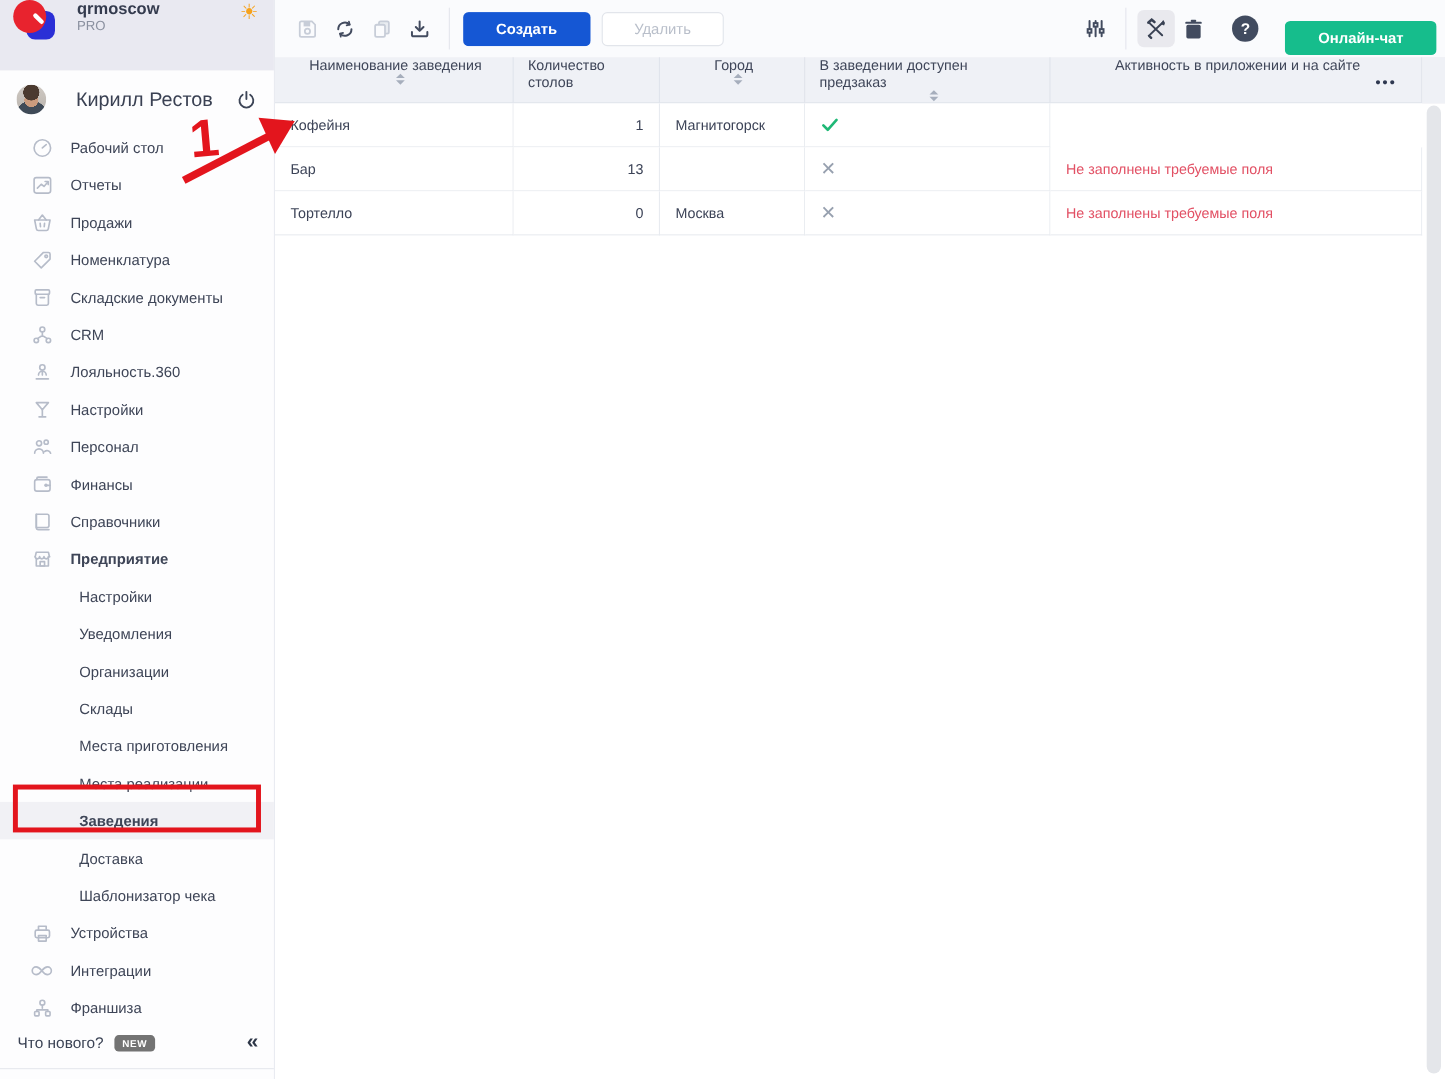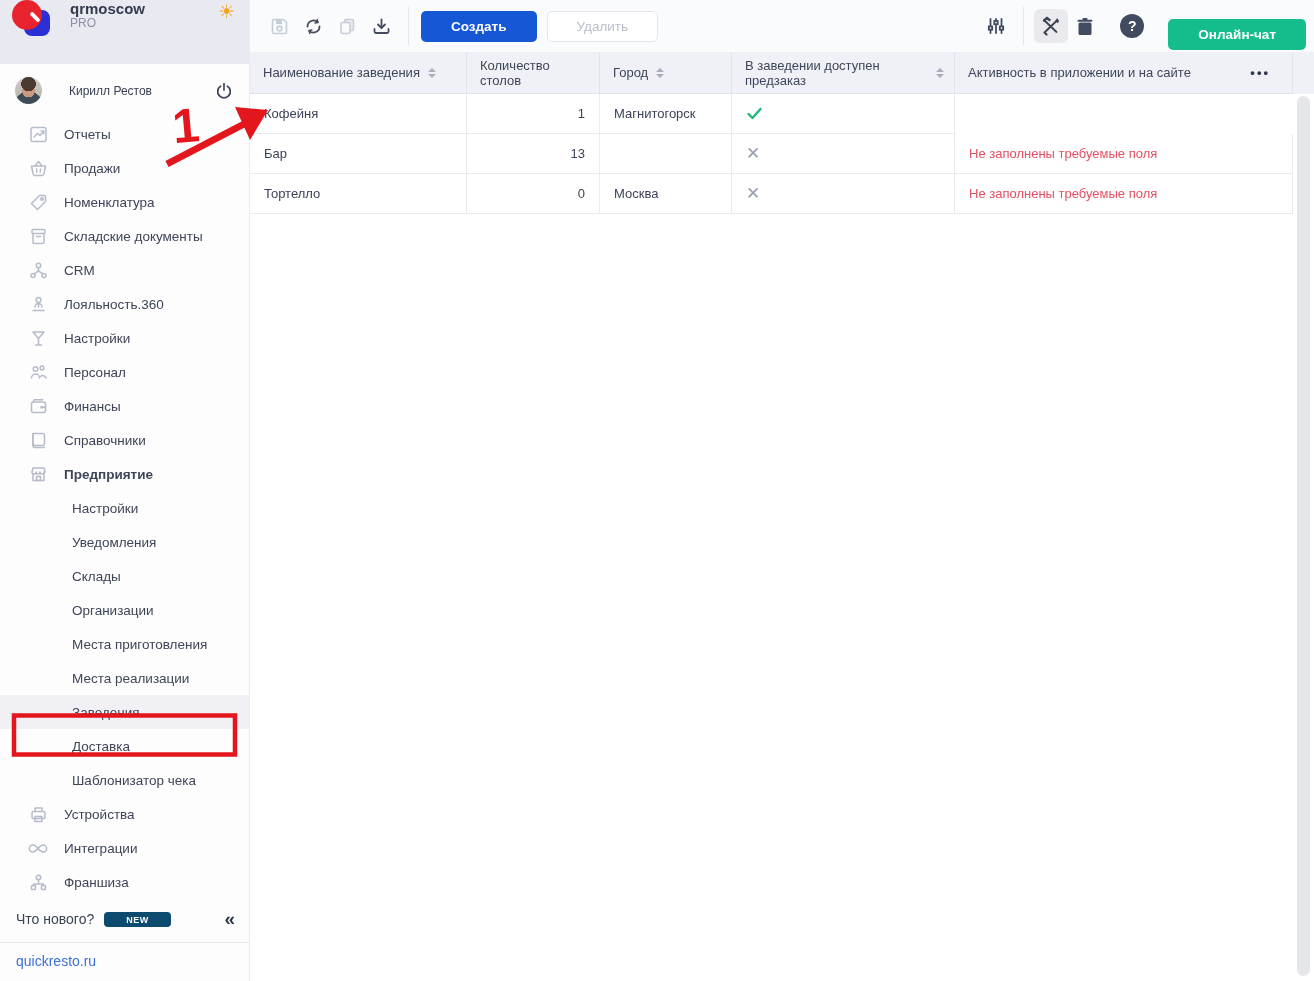"Наименование заведения" .th { flex-direction: none -> column }
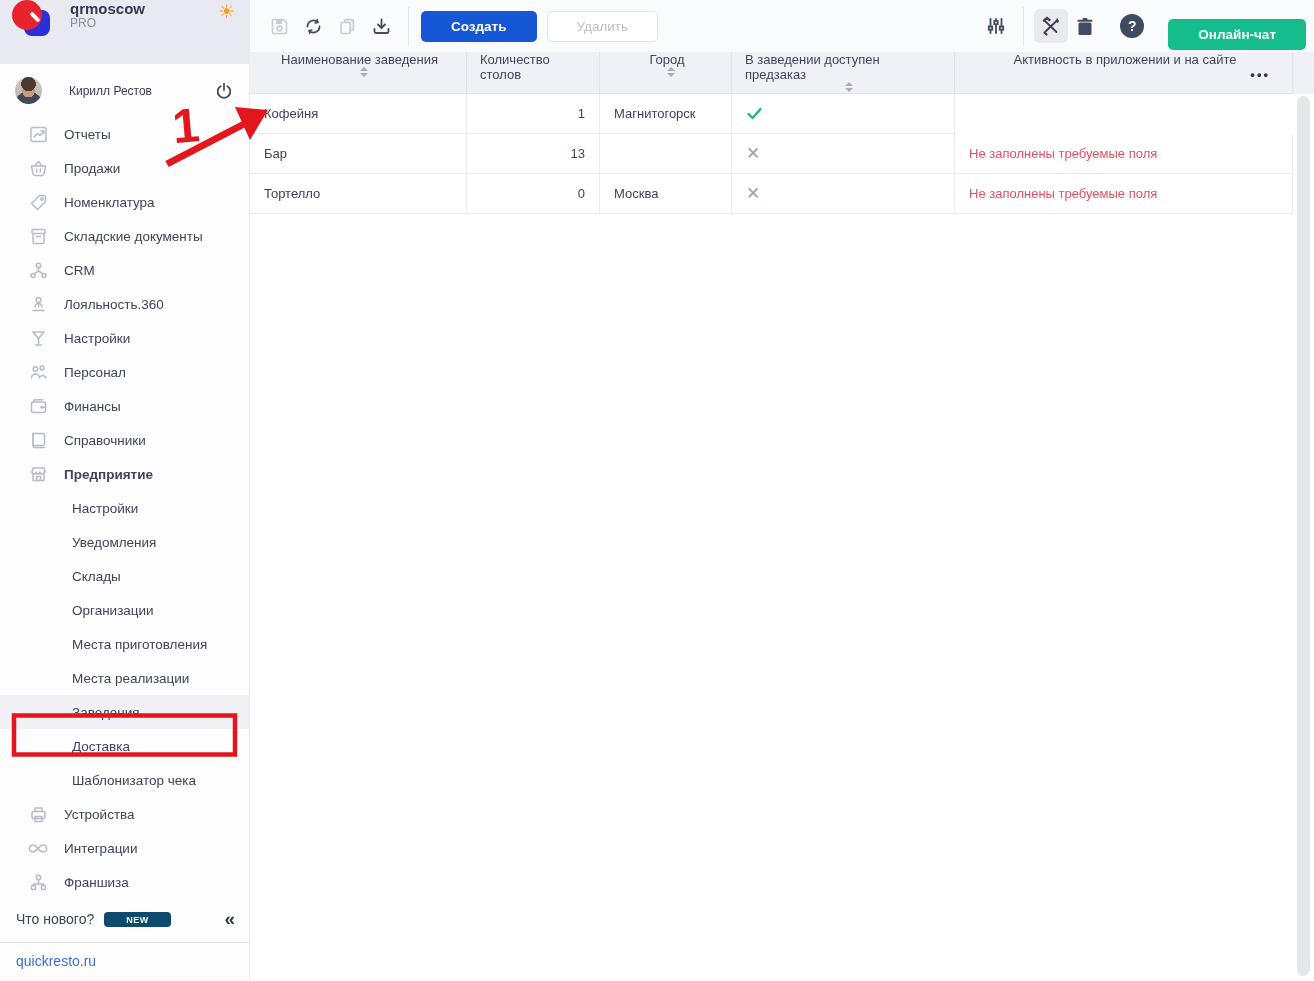"Кирилл Рестов" .user-name { font-size: 12px -> 18px }
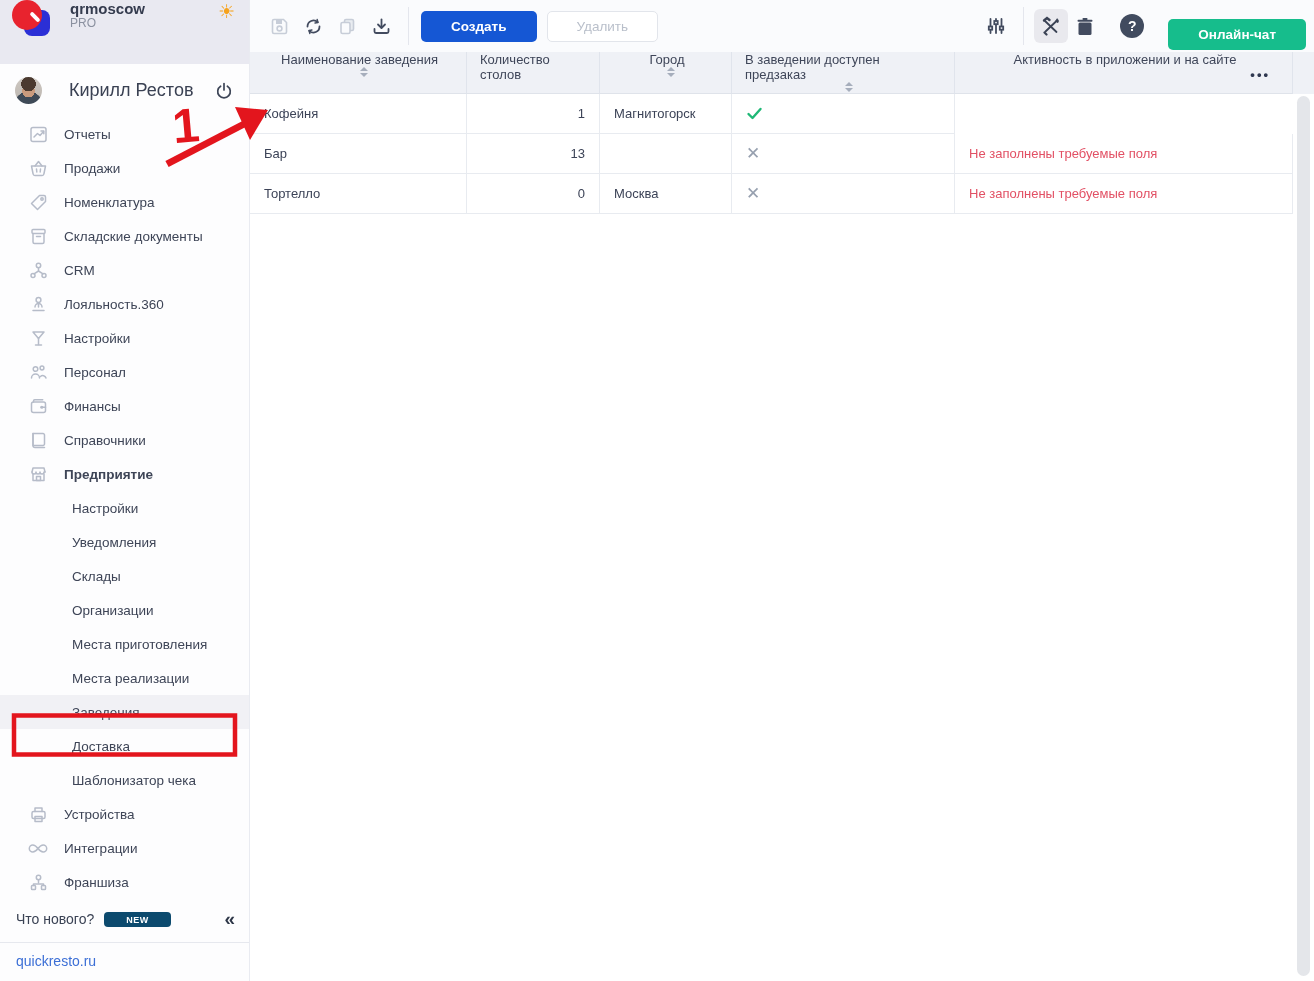"Рабочий стол" div.nav-item { html: none -> <div> <span> <svg> <circle></circle> <line></line> </svg> </span> <span>Рабочий стол</span> </div> }
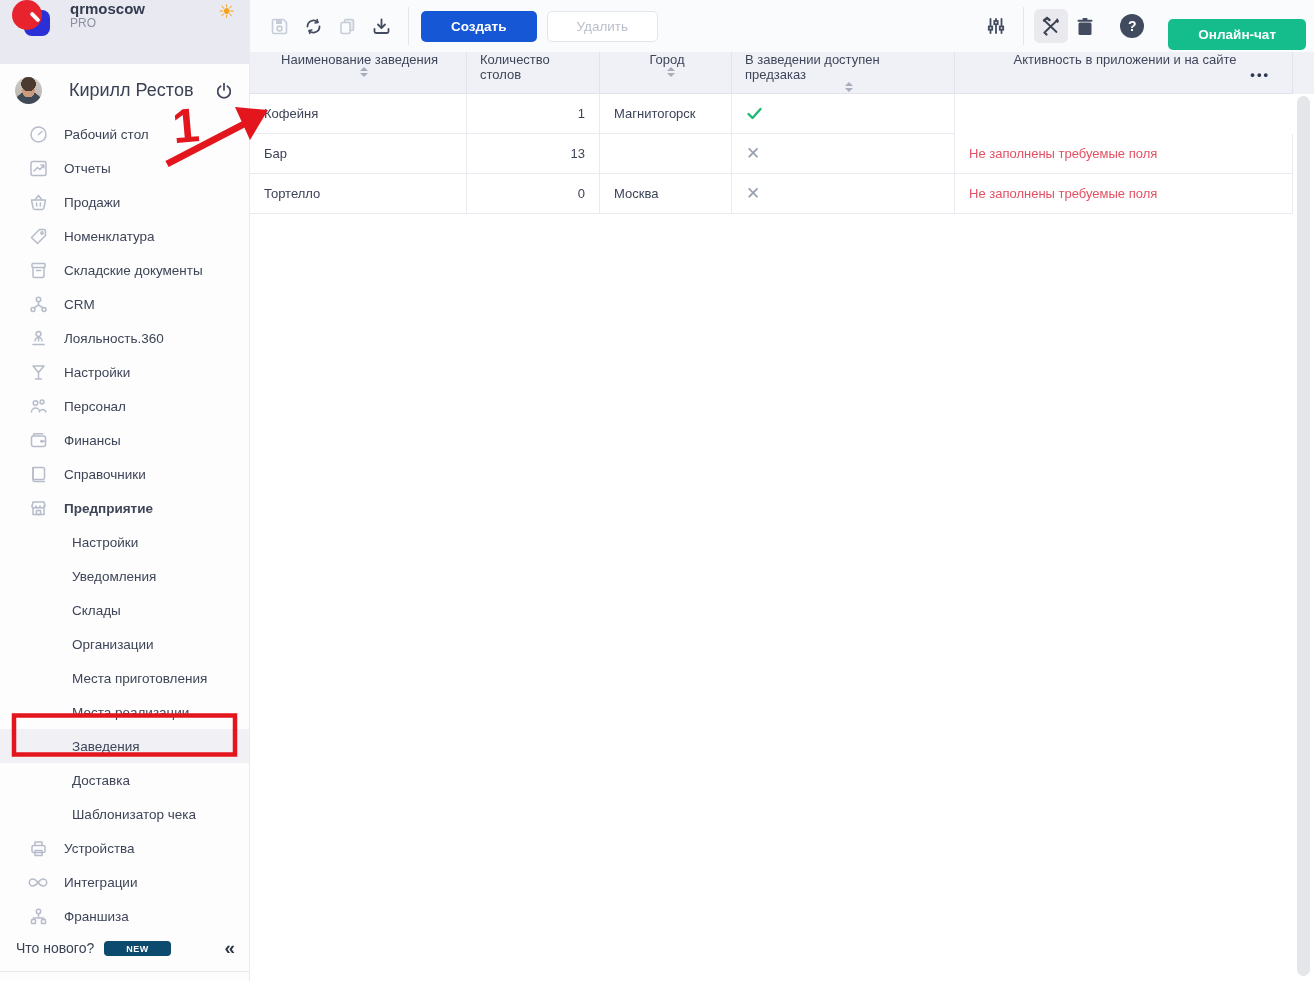"Склады" div.nav-item { order: before "Организации" -> after "Организации" }
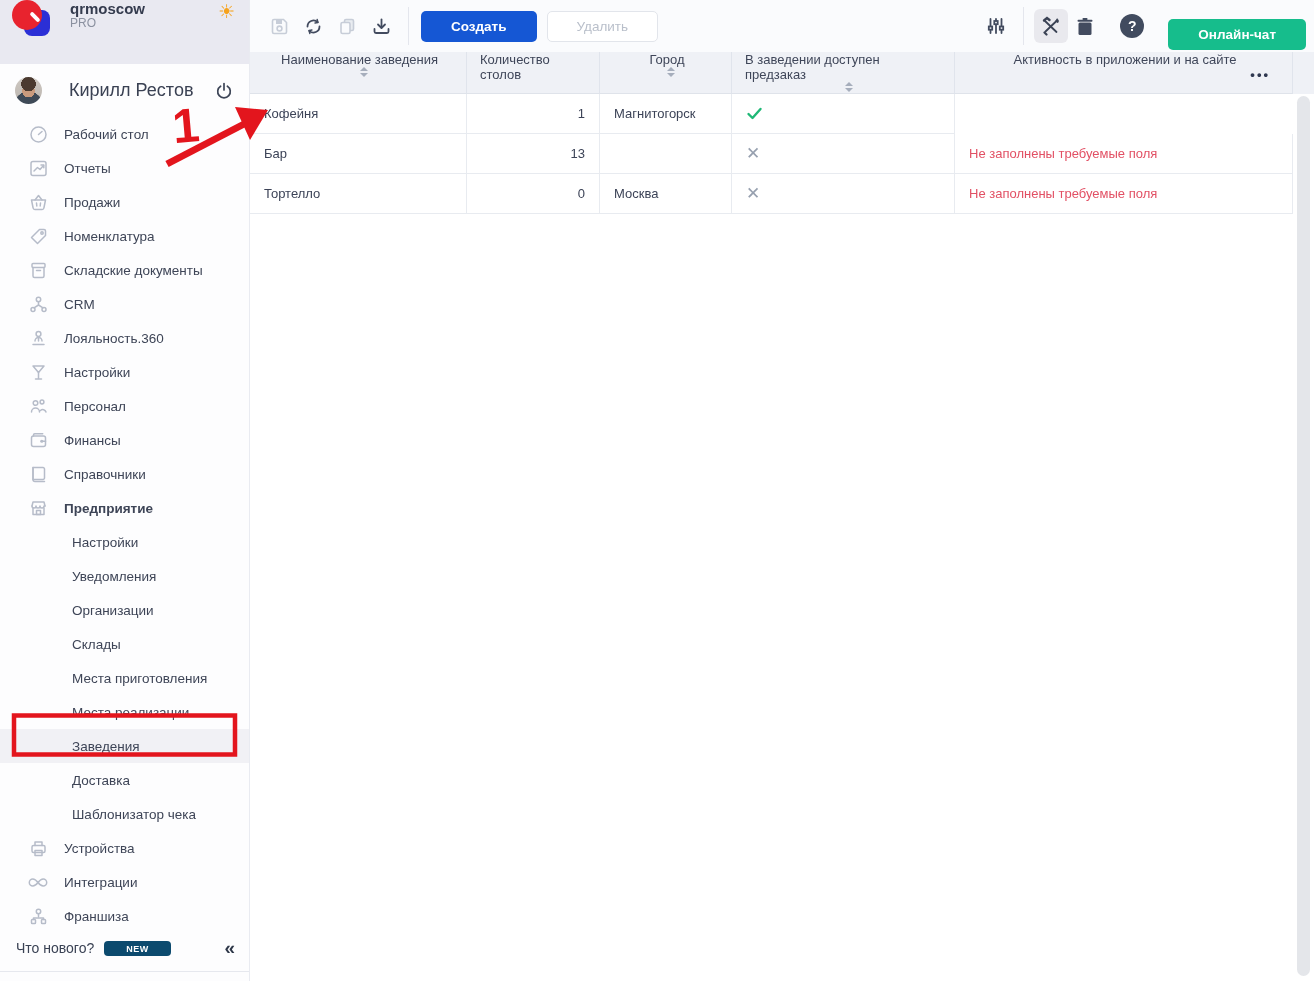"Заведения" .nav-item.selected { font-weight: normal -> bold }
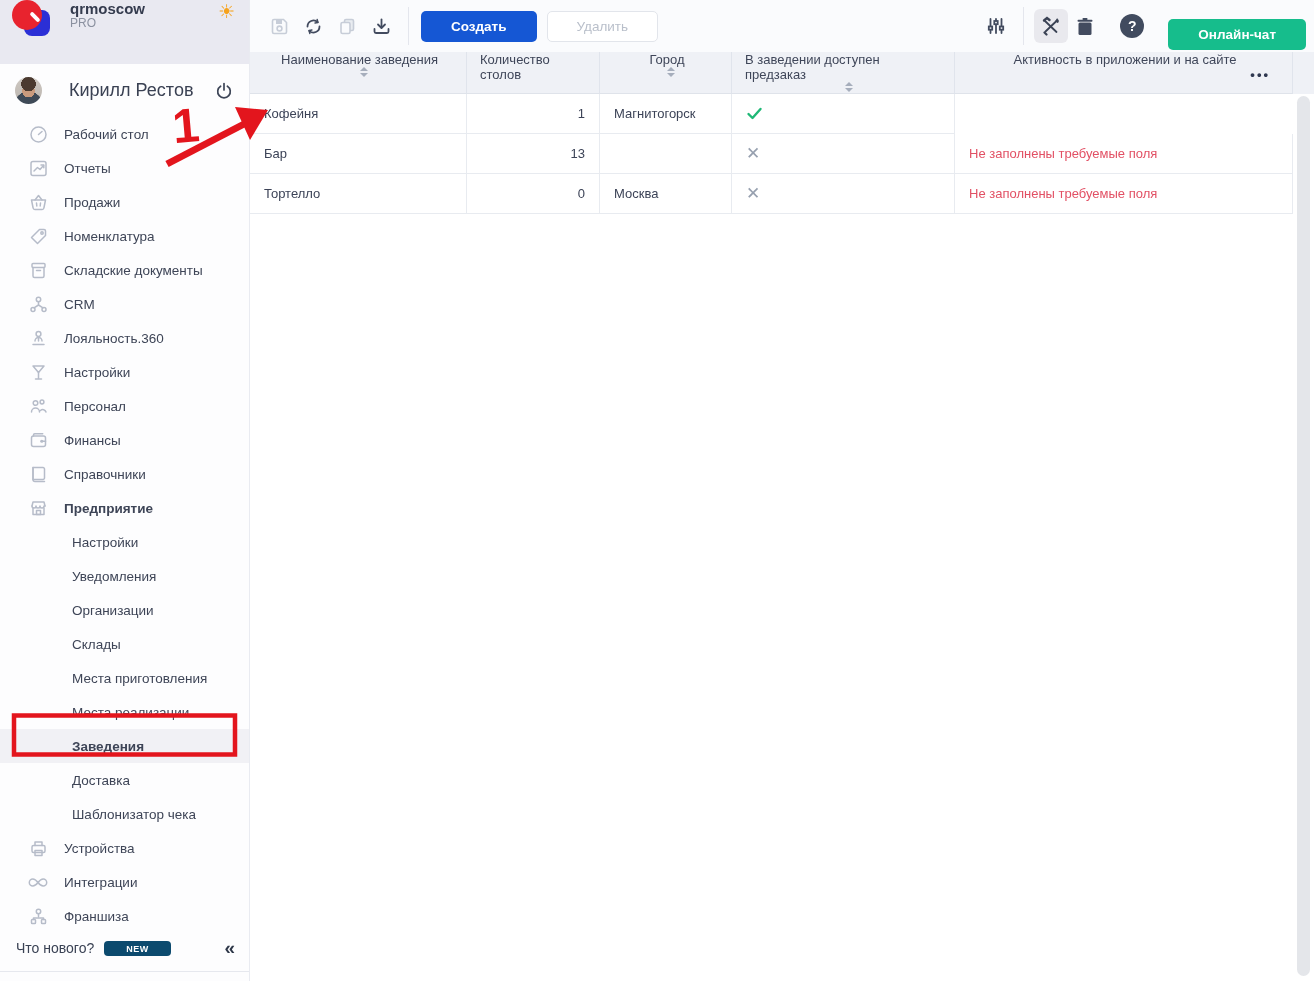"NEW" .new-badge { background: #0c4a6e -> #737373; padding: 3px 22px 2px -> 3px 7px 2px }
